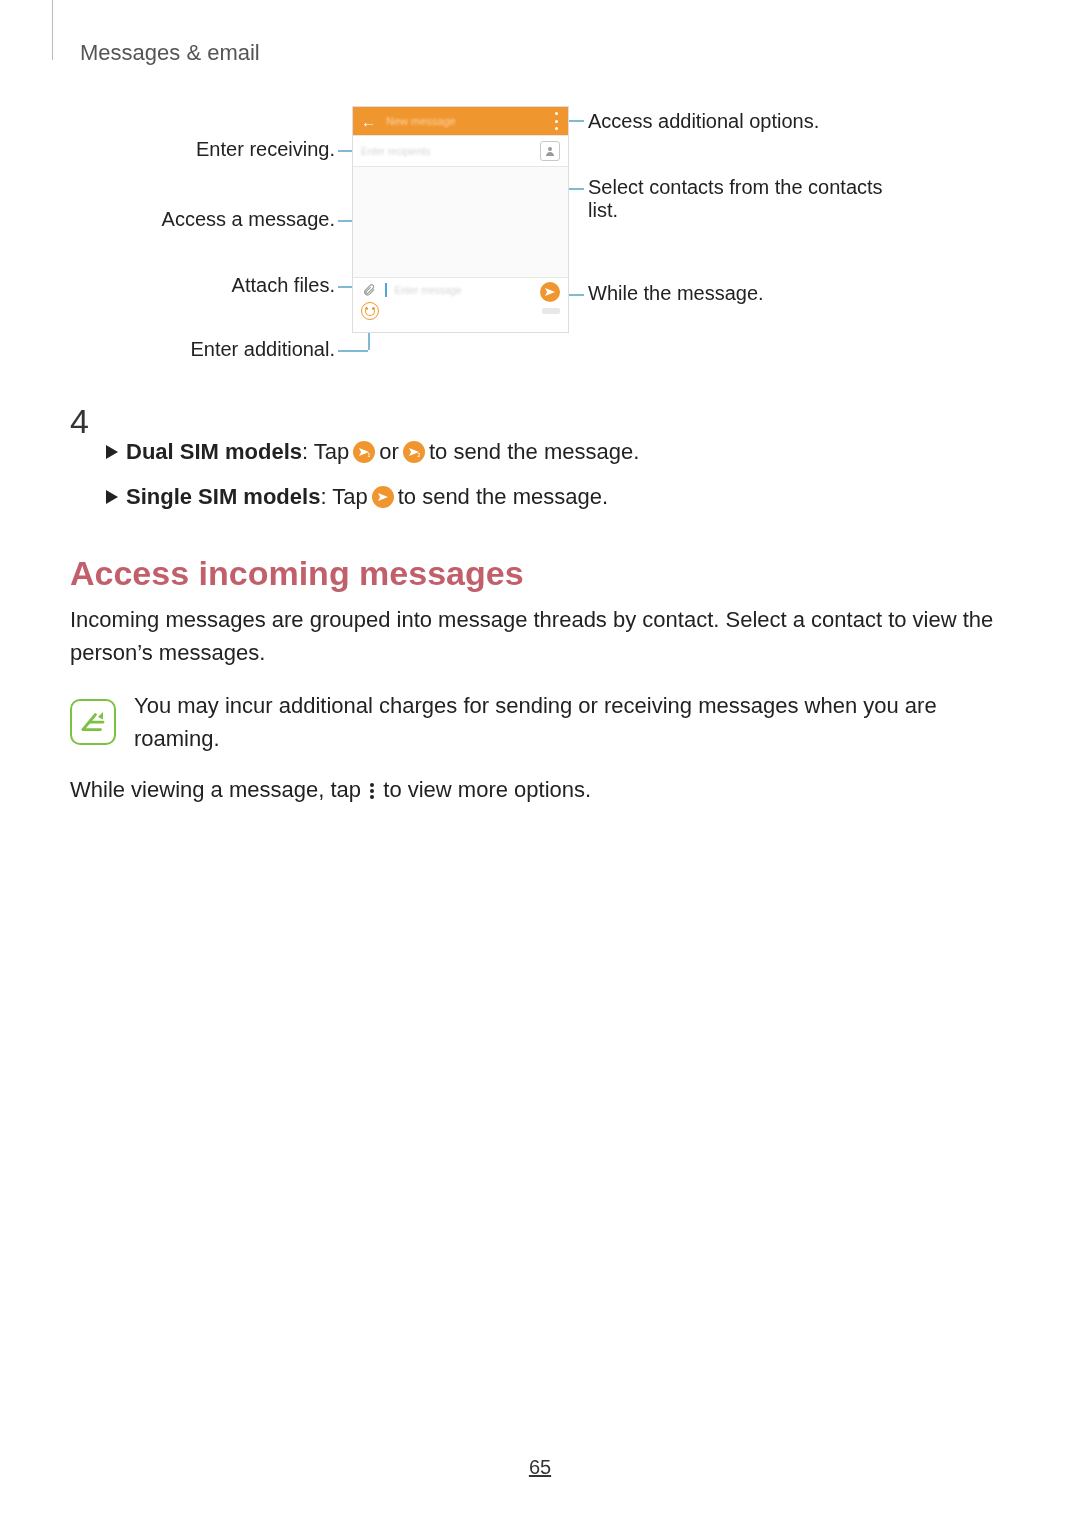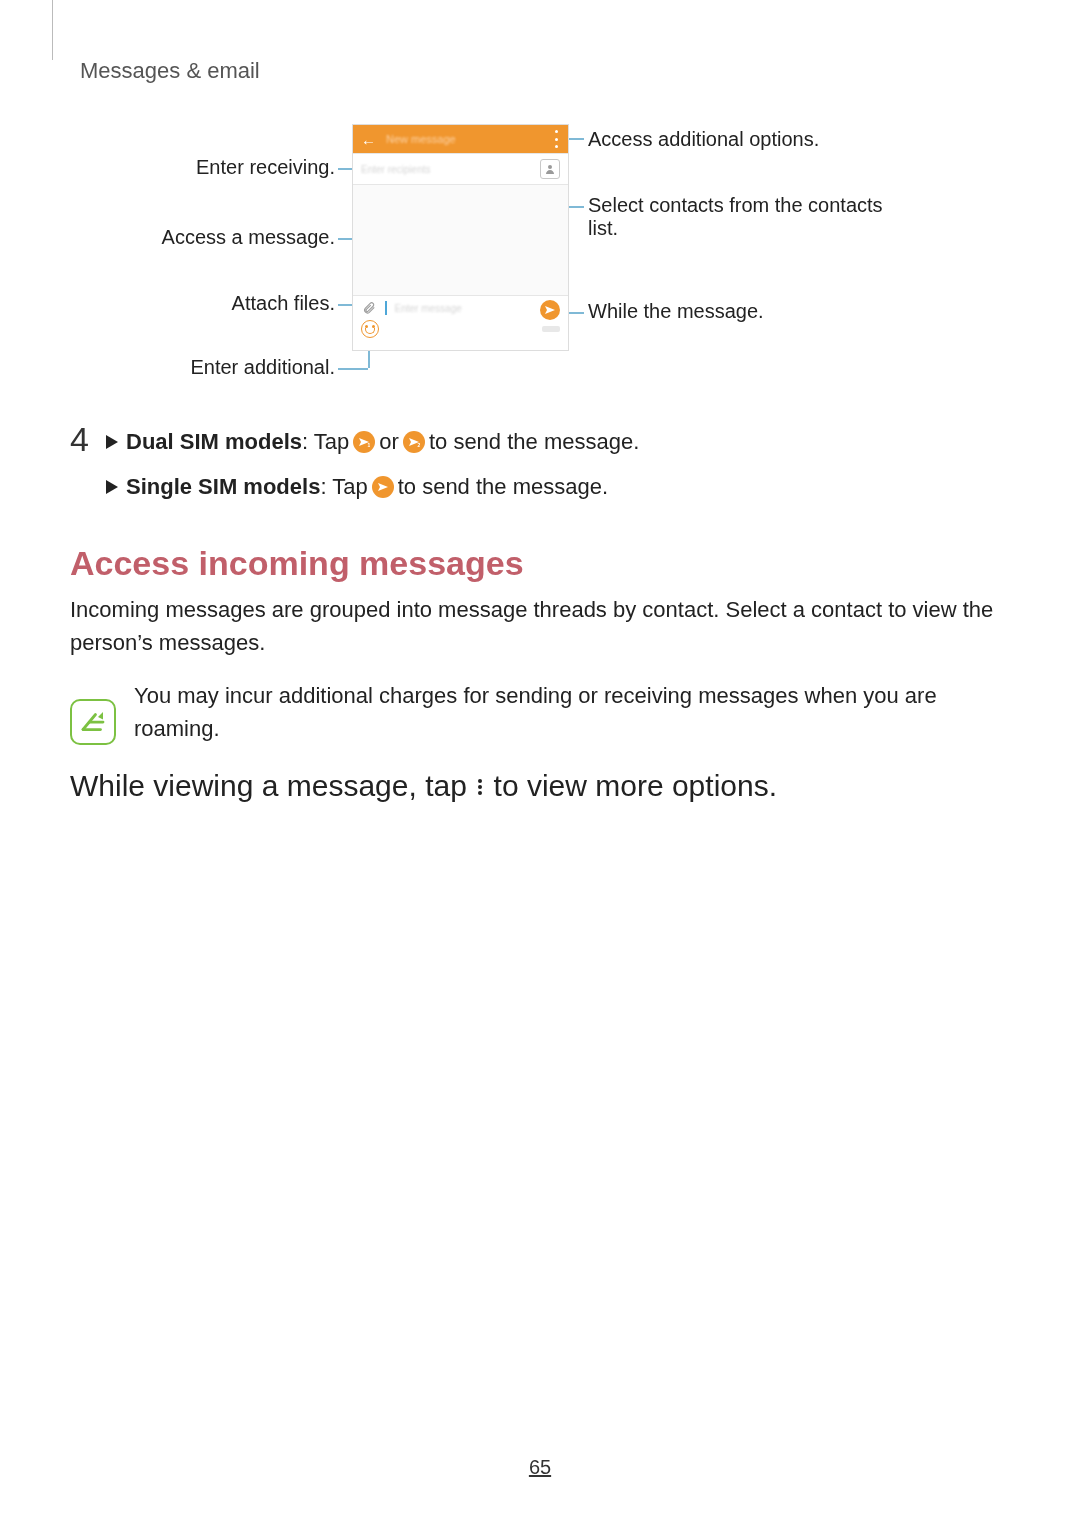"Messages & email" .page { padding: 56px 70px 0 70px -> 38px 70px 0 70px }
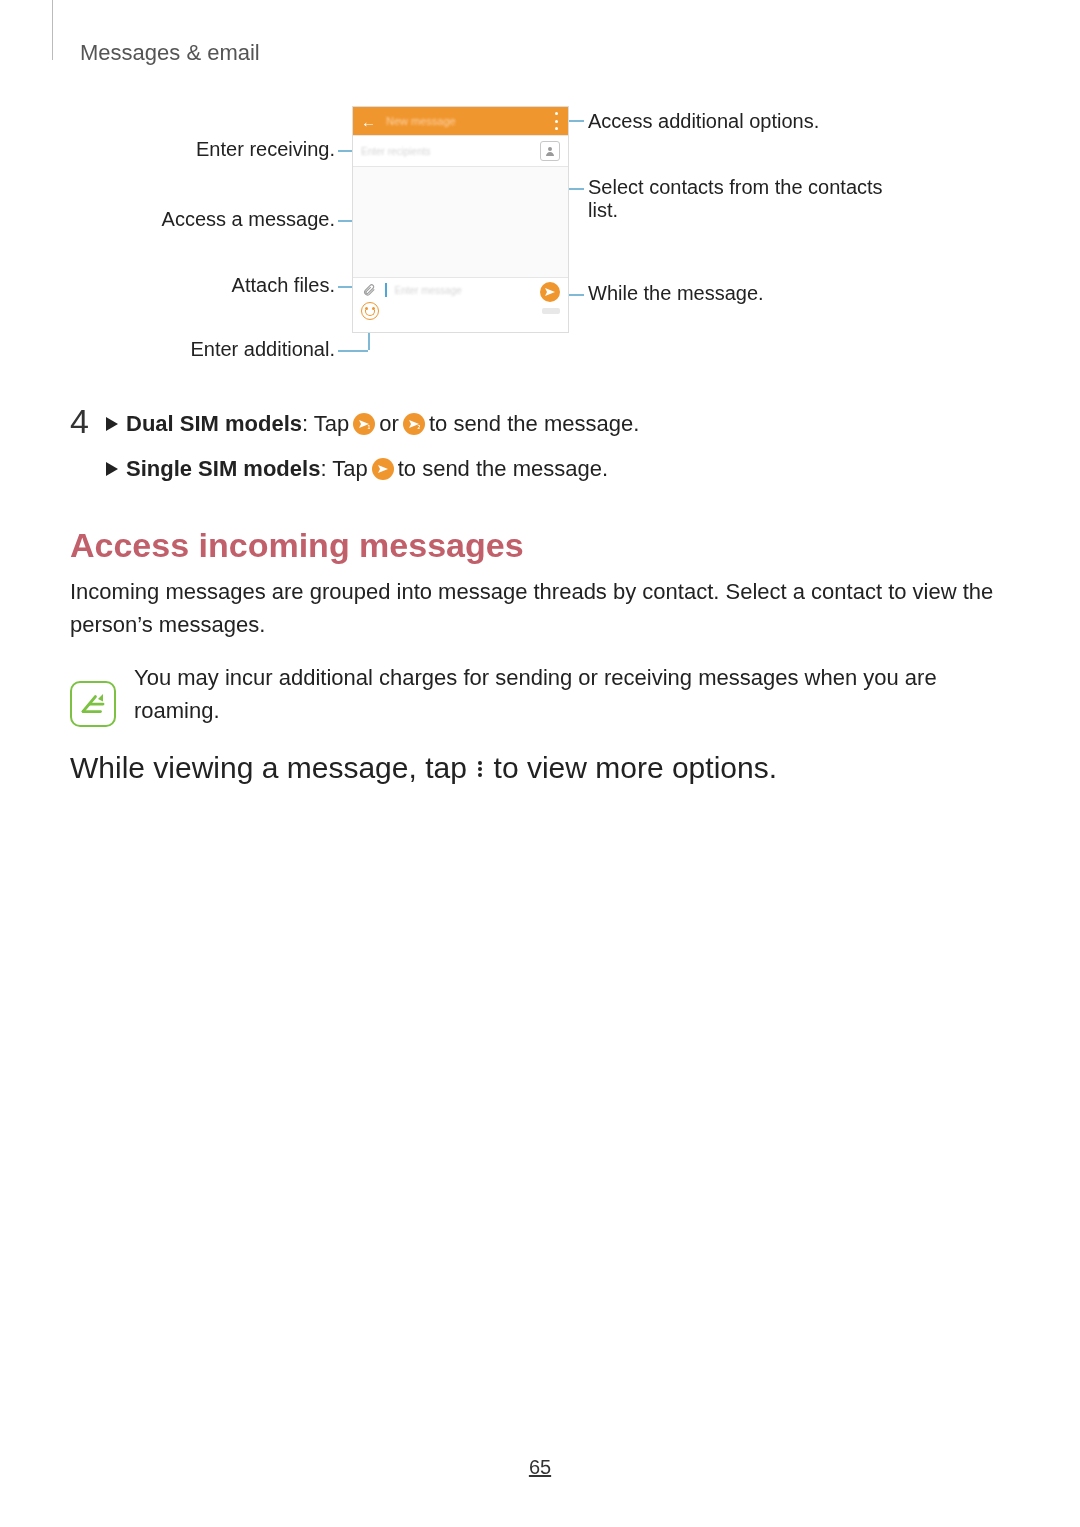"Dual SIM models" .step-body { margin-top: none -> 28px }
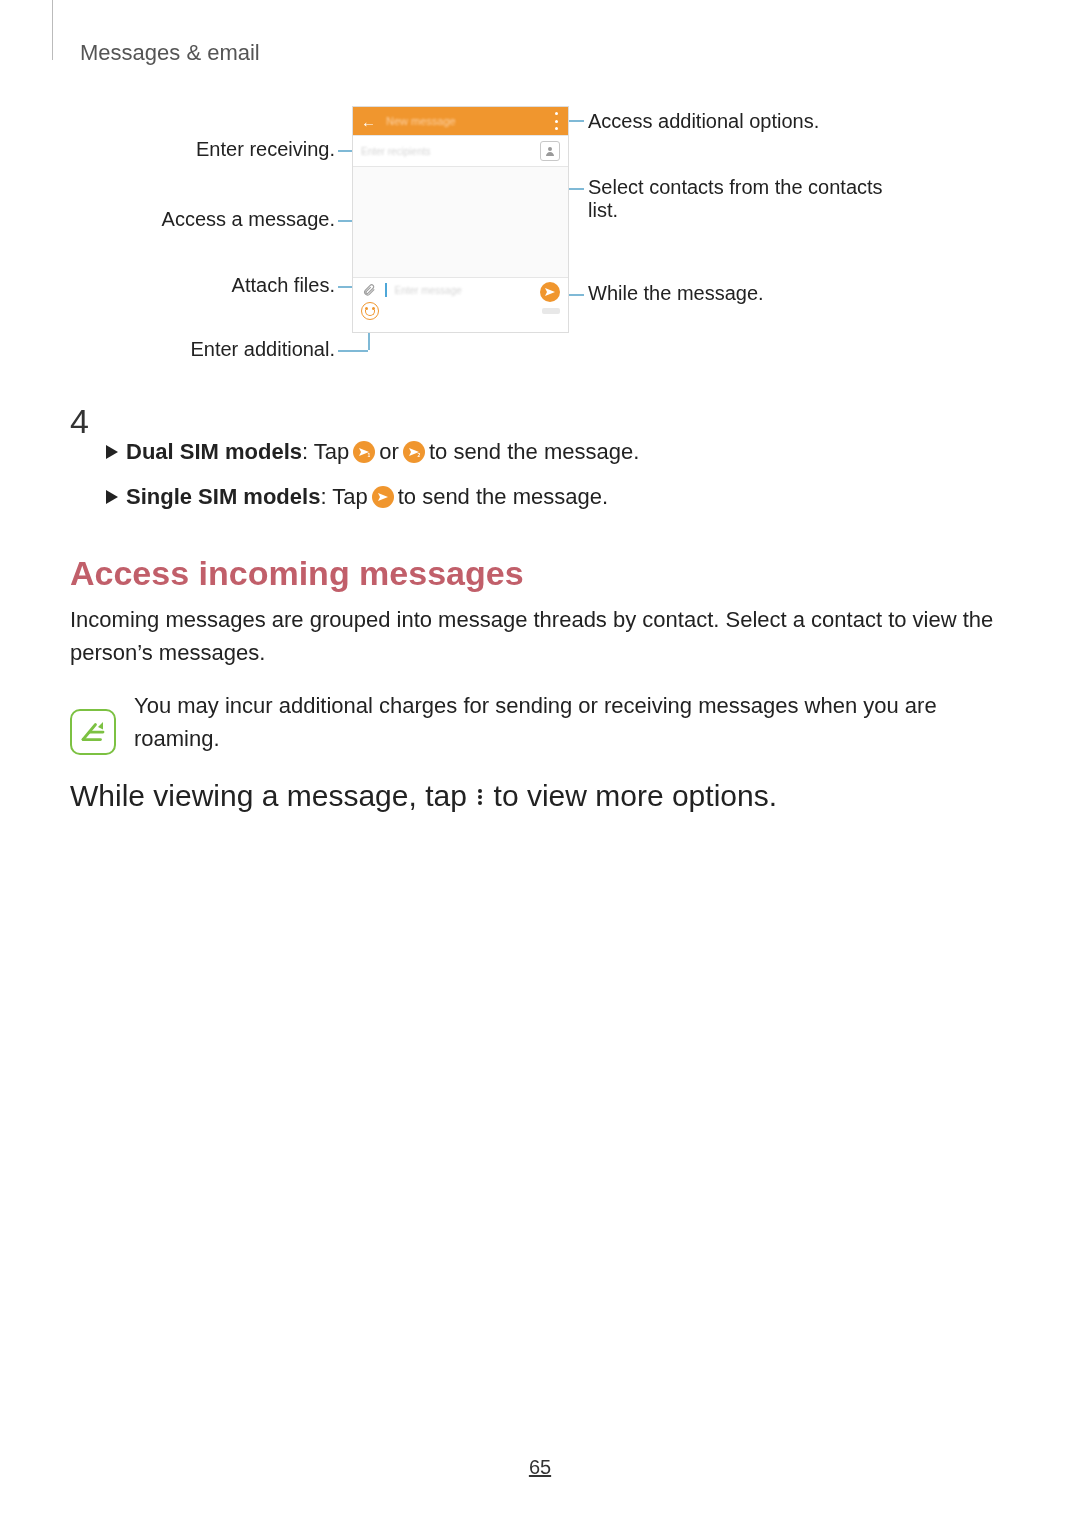"You may incur additional charges" .note-row { align-items: flex-end -> center }
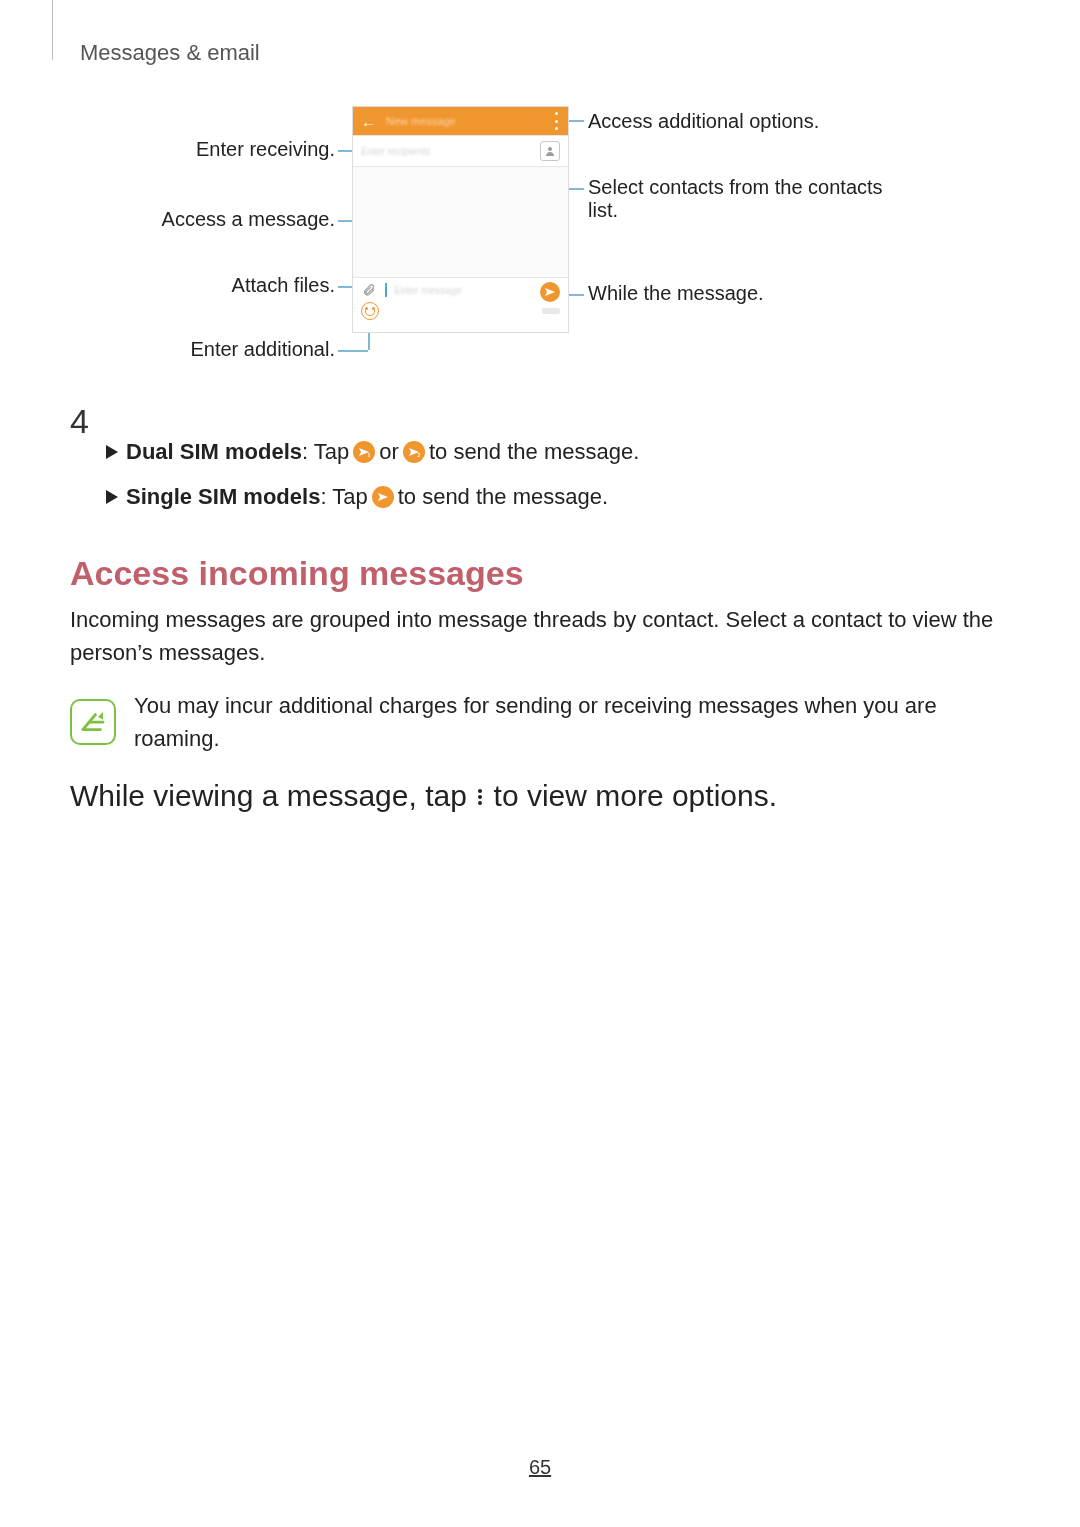"While viewing a message, tap" .final-line { font-size: 30px -> 22px }
